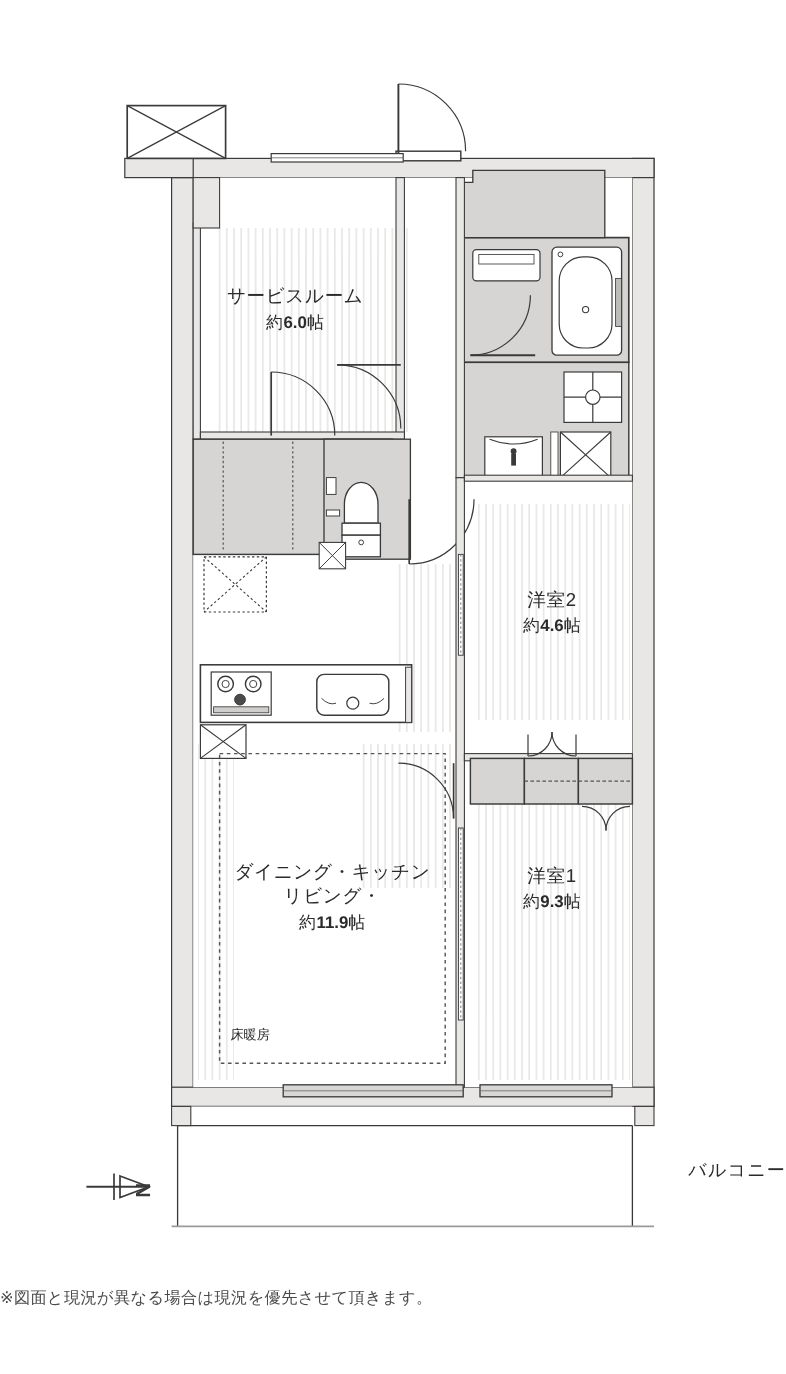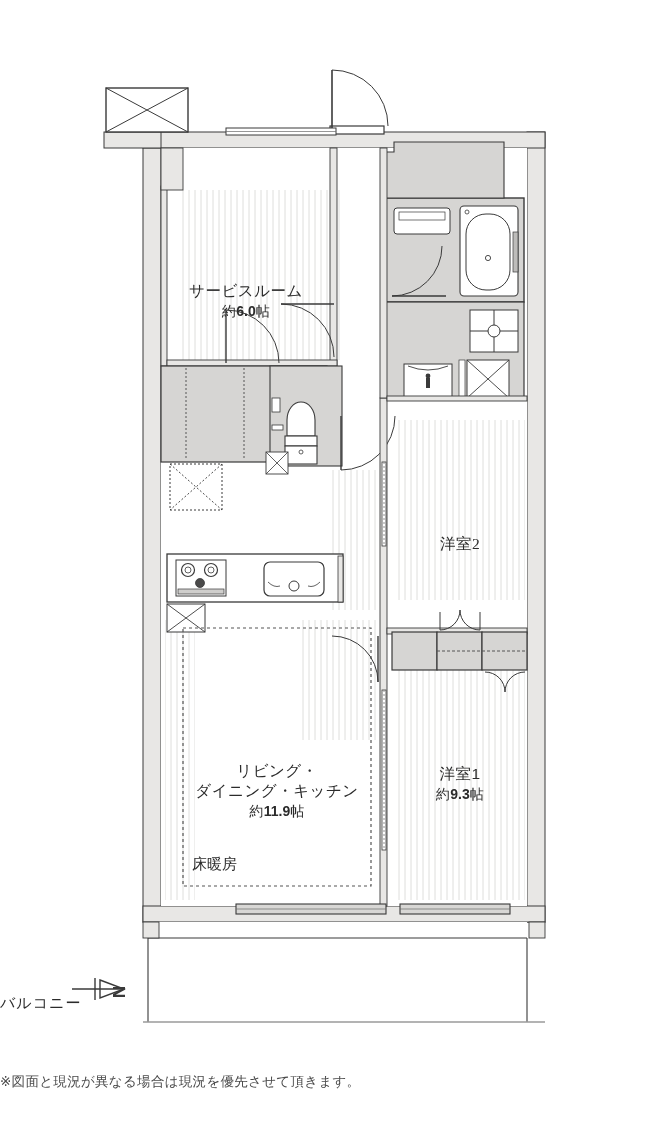"サービスルーム" .room-label { margin-top: 43px -> none }
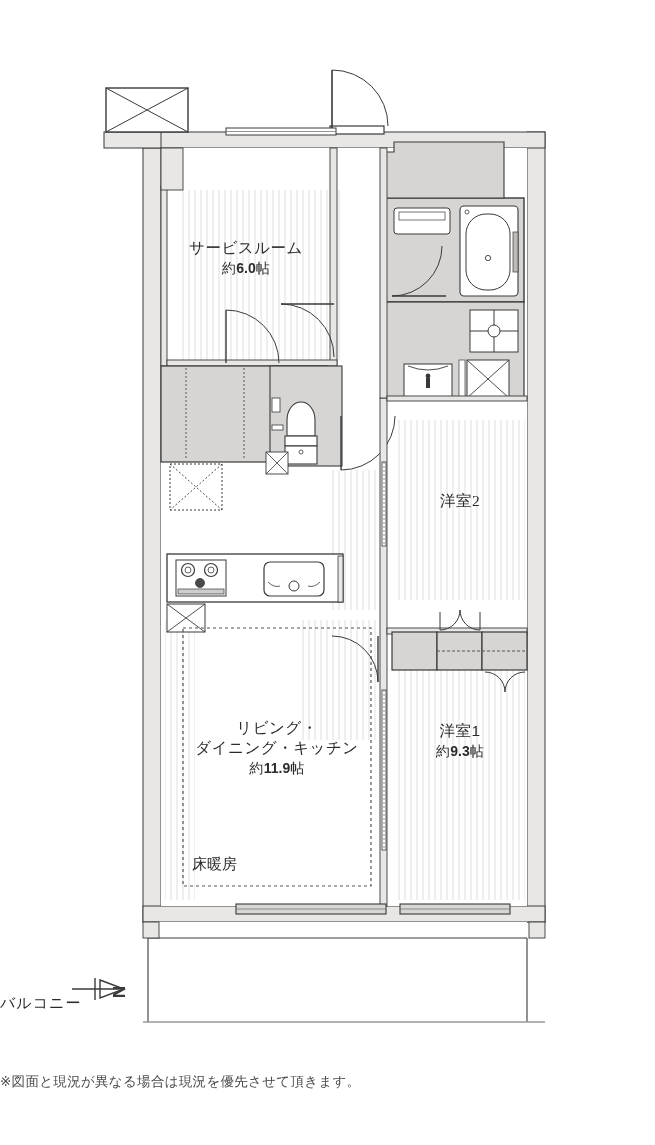"洋室2" div.room-label { font-family: Liberation Serif, serif -> none }
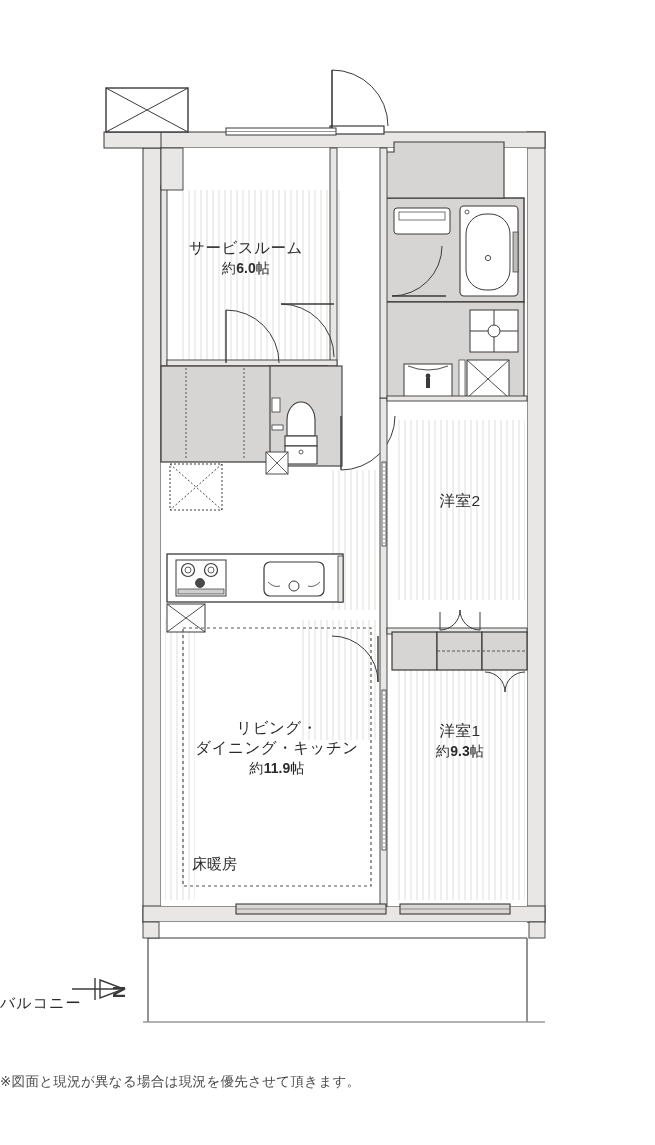"約4.6帖" span.rl-area { html: none -> <span> <span>約</span><span>4.6</span><span>帖</span> </span> }
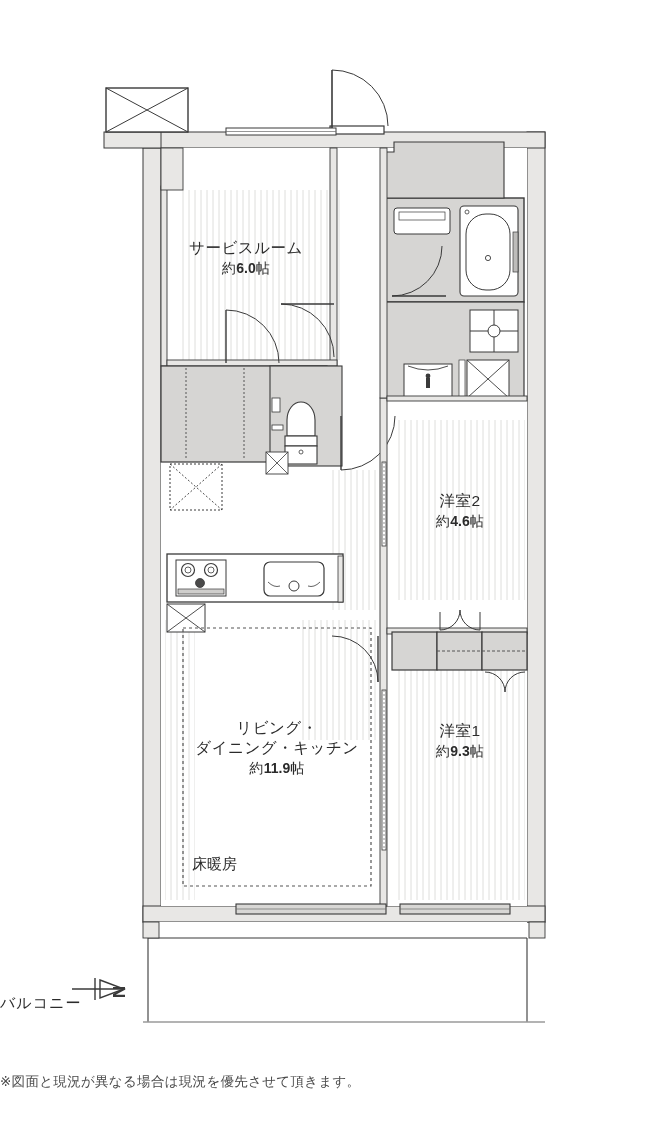"リビング・" span.rl-name { order: before "ダイニング・キッチン" -> after "ダイニング・キッチン" }
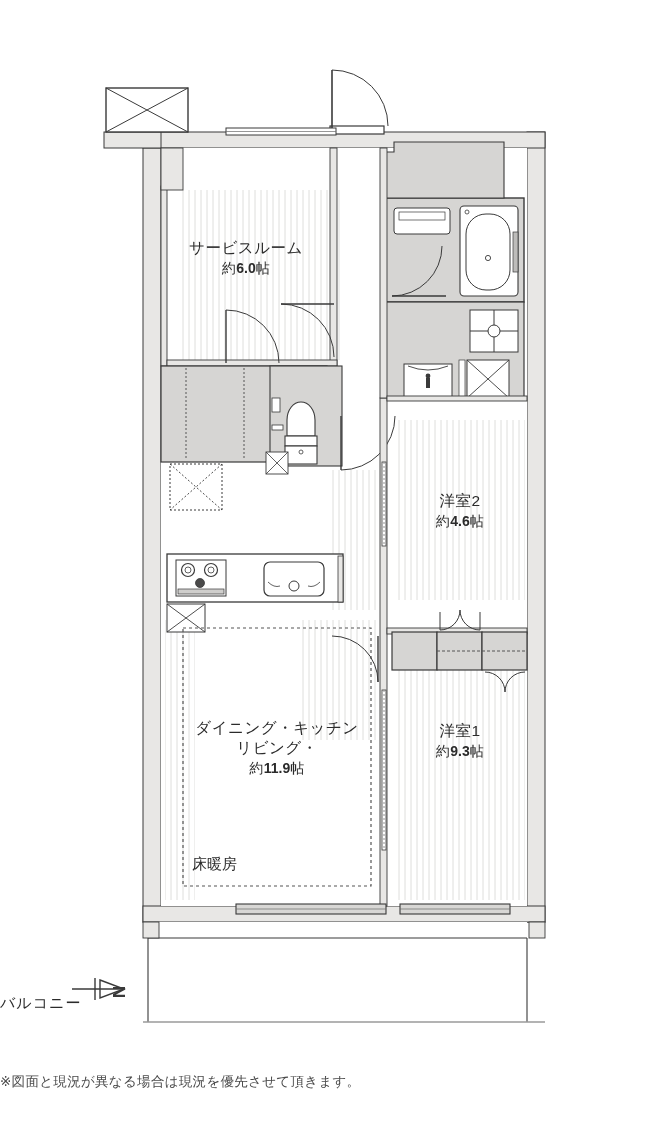"床暖房" .small-note { font-size: 15px -> 11px }
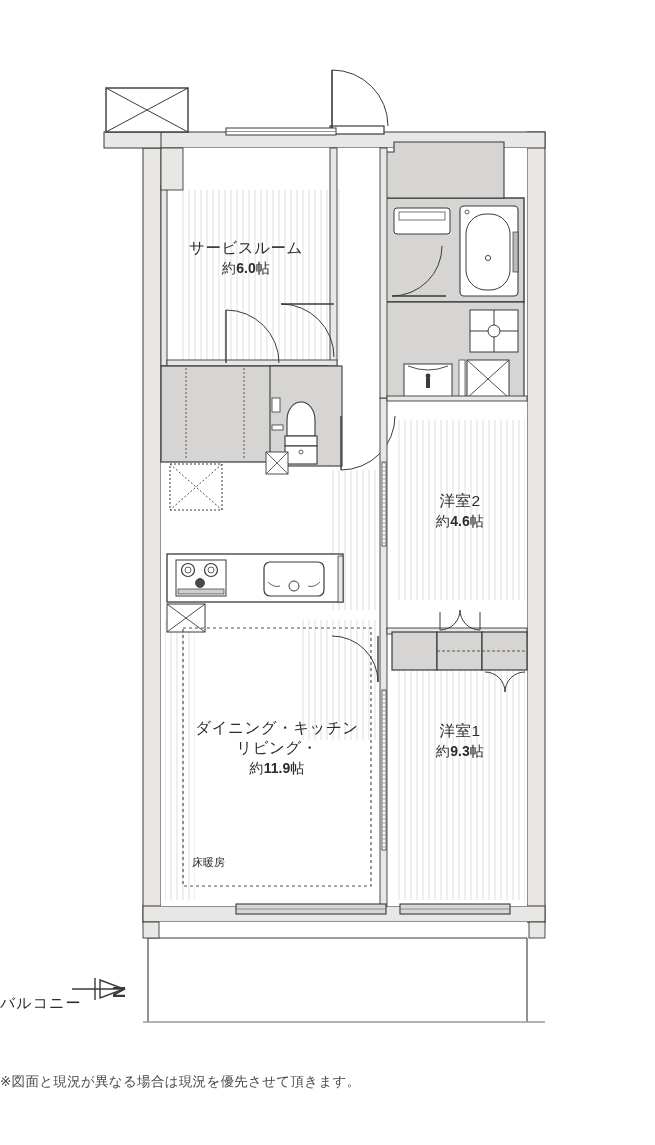"バルコニー" .balcony-label { margin-top: 28px -> none; text-align: left -> right }
